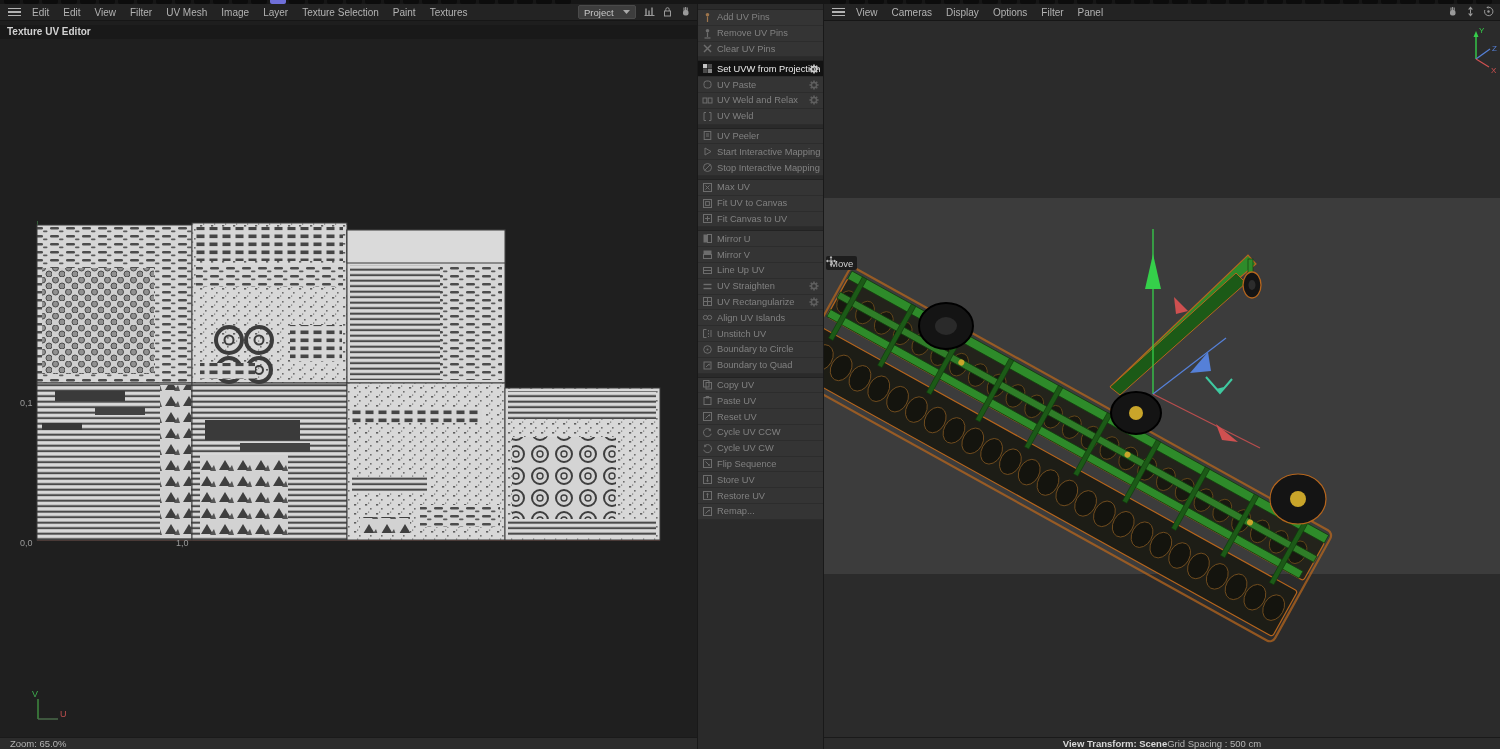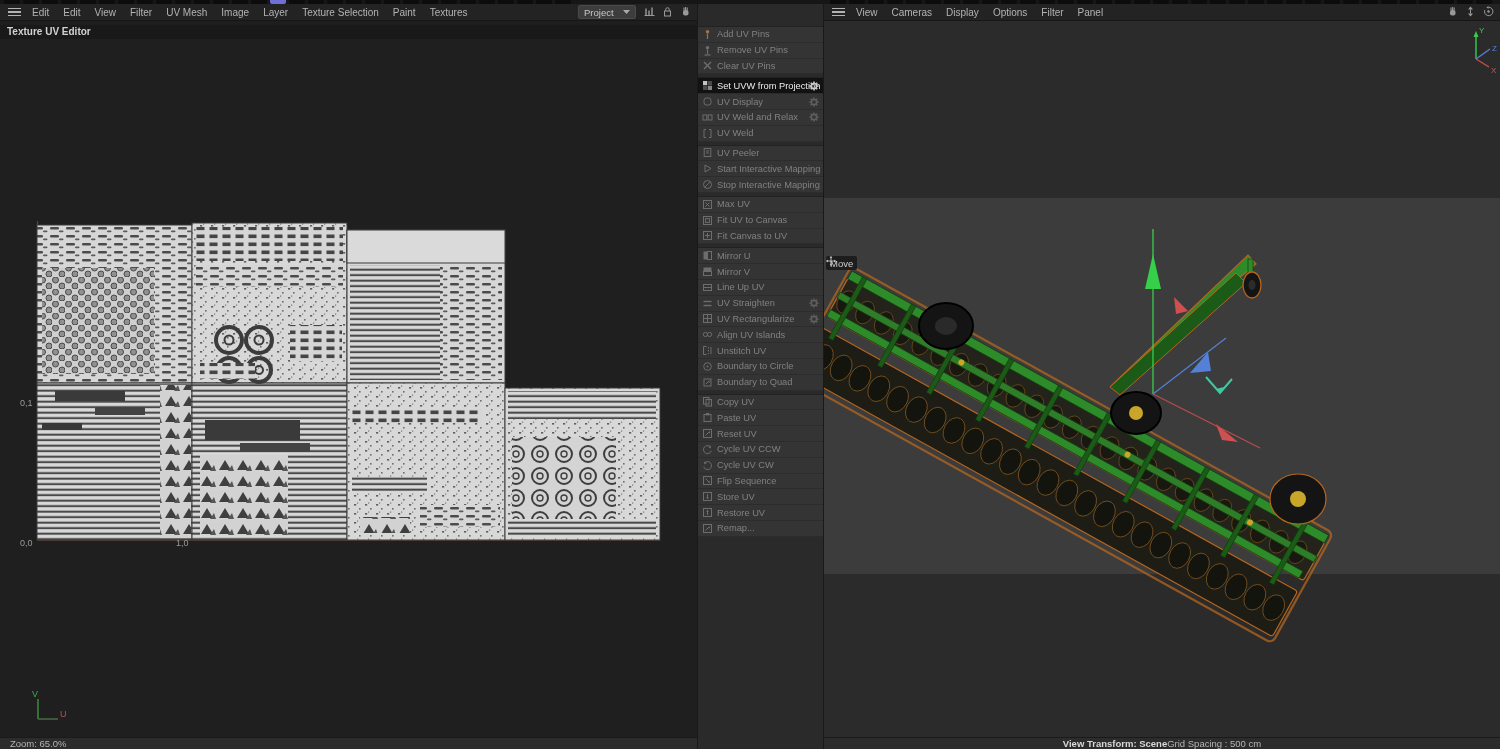"Add UV Pins" #uv-tool-list { padding-top: 22px -> 5px }
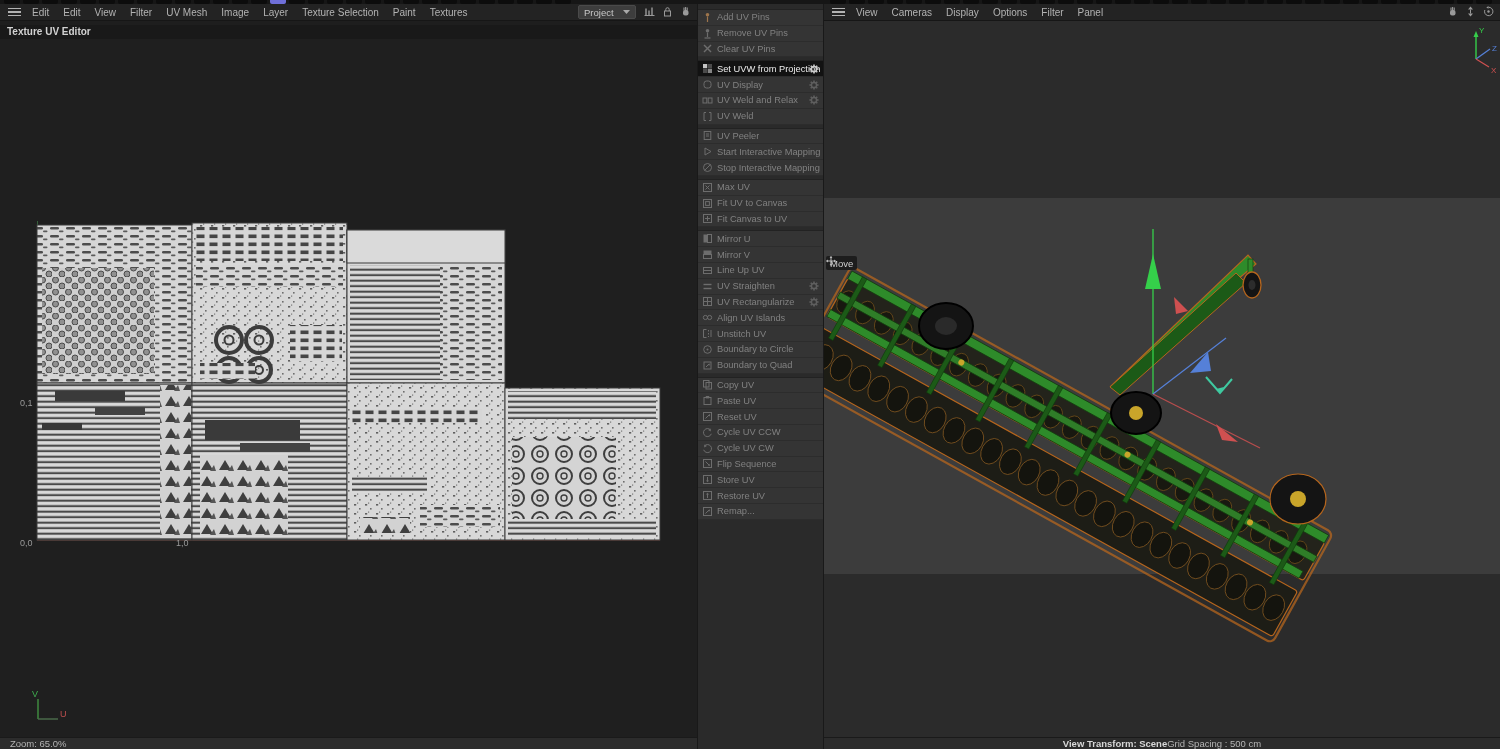"UV Display" span.tool-label { text: Display -> Paste }
